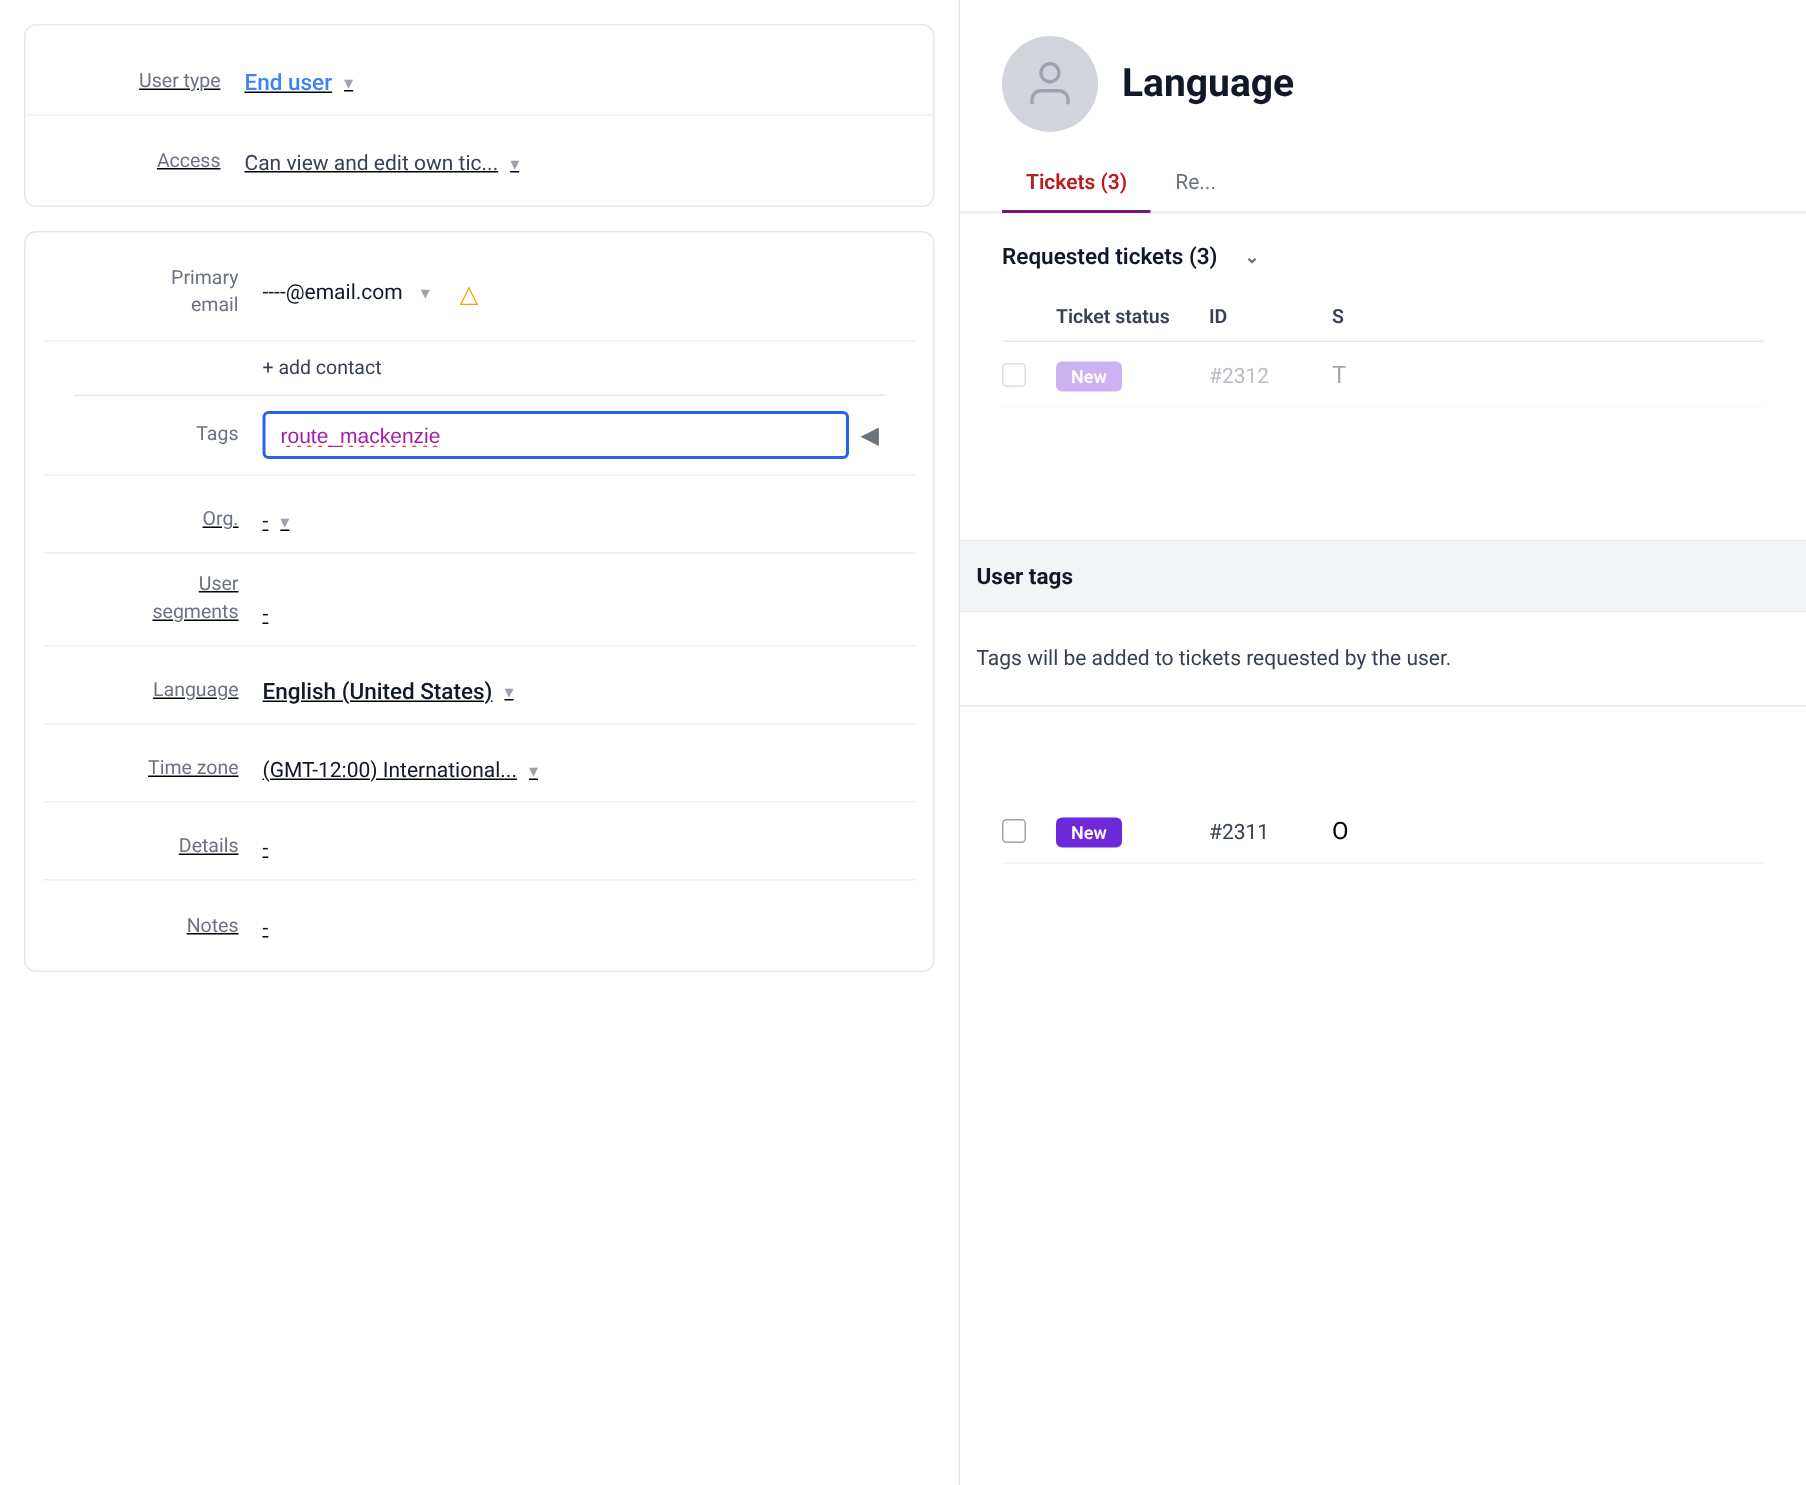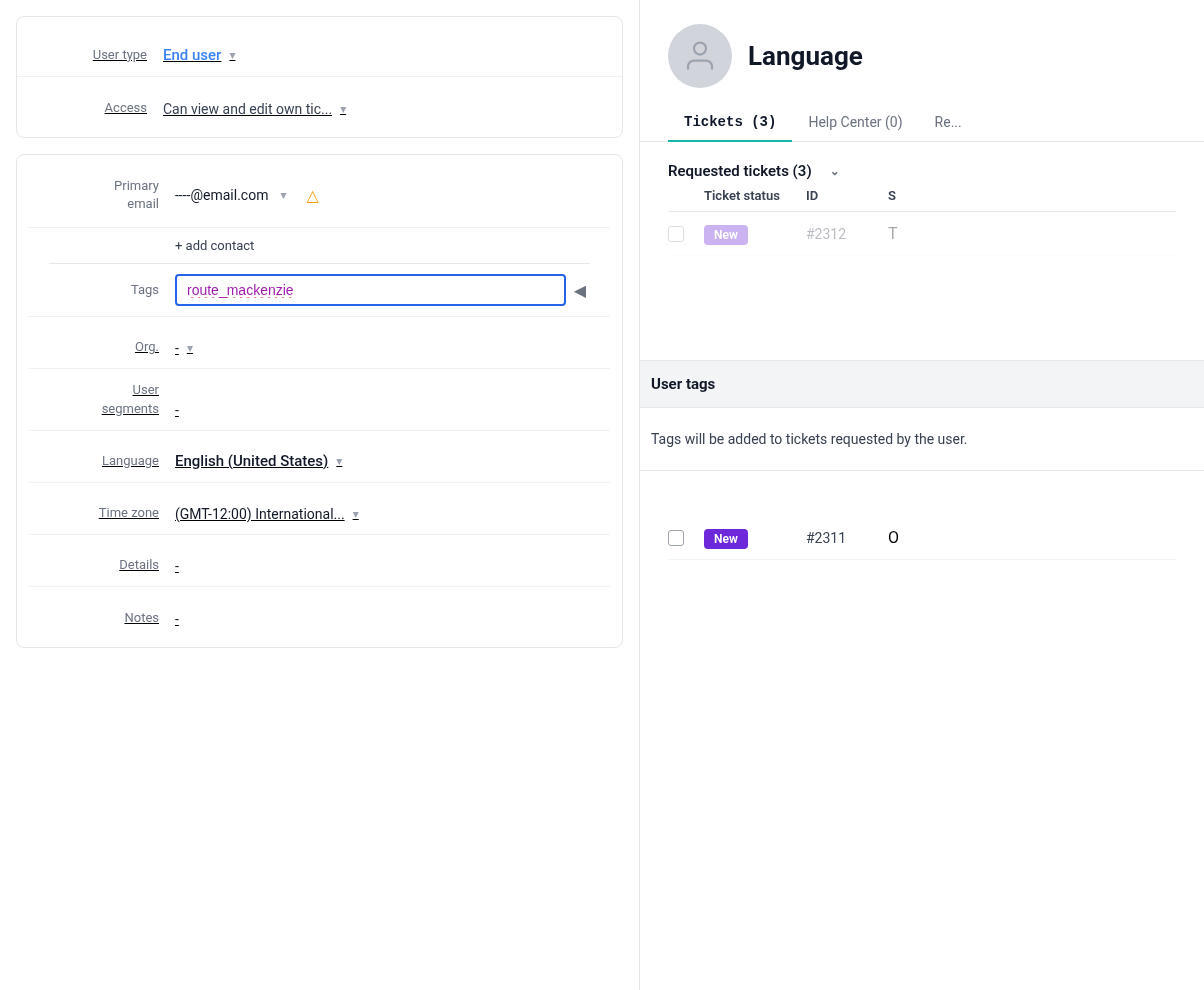"Tickets (3)" .tab.active { border-bottom: 2px solid #14b8a6 -> 2px solid #701a75; color: #0f172a -> #b91c1c; font-family: Liberation Mono, monospace -> none }
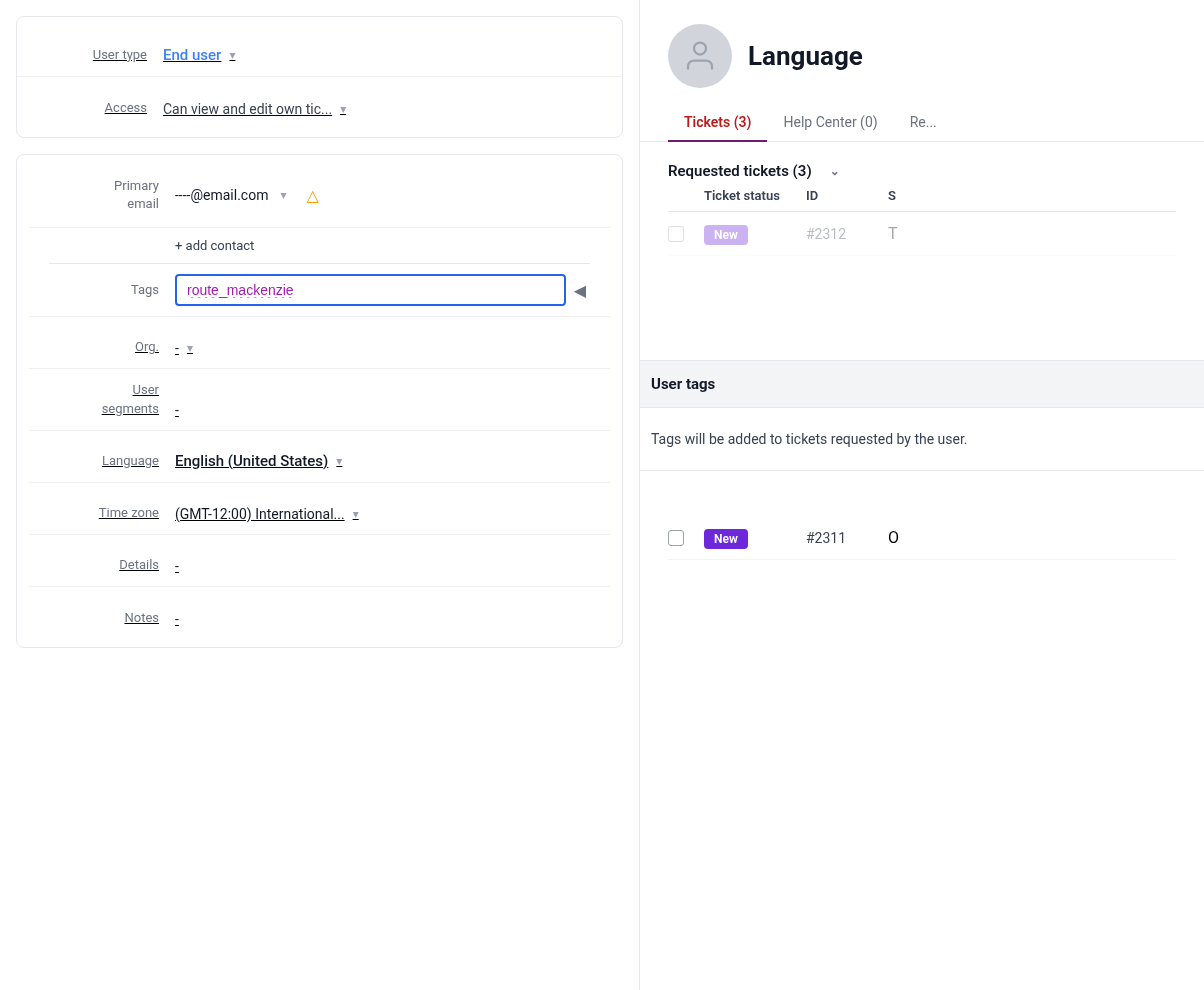"Help Center (0)" div.tab { html: <div> <span>Help Center (0)</span> </div> -> none }
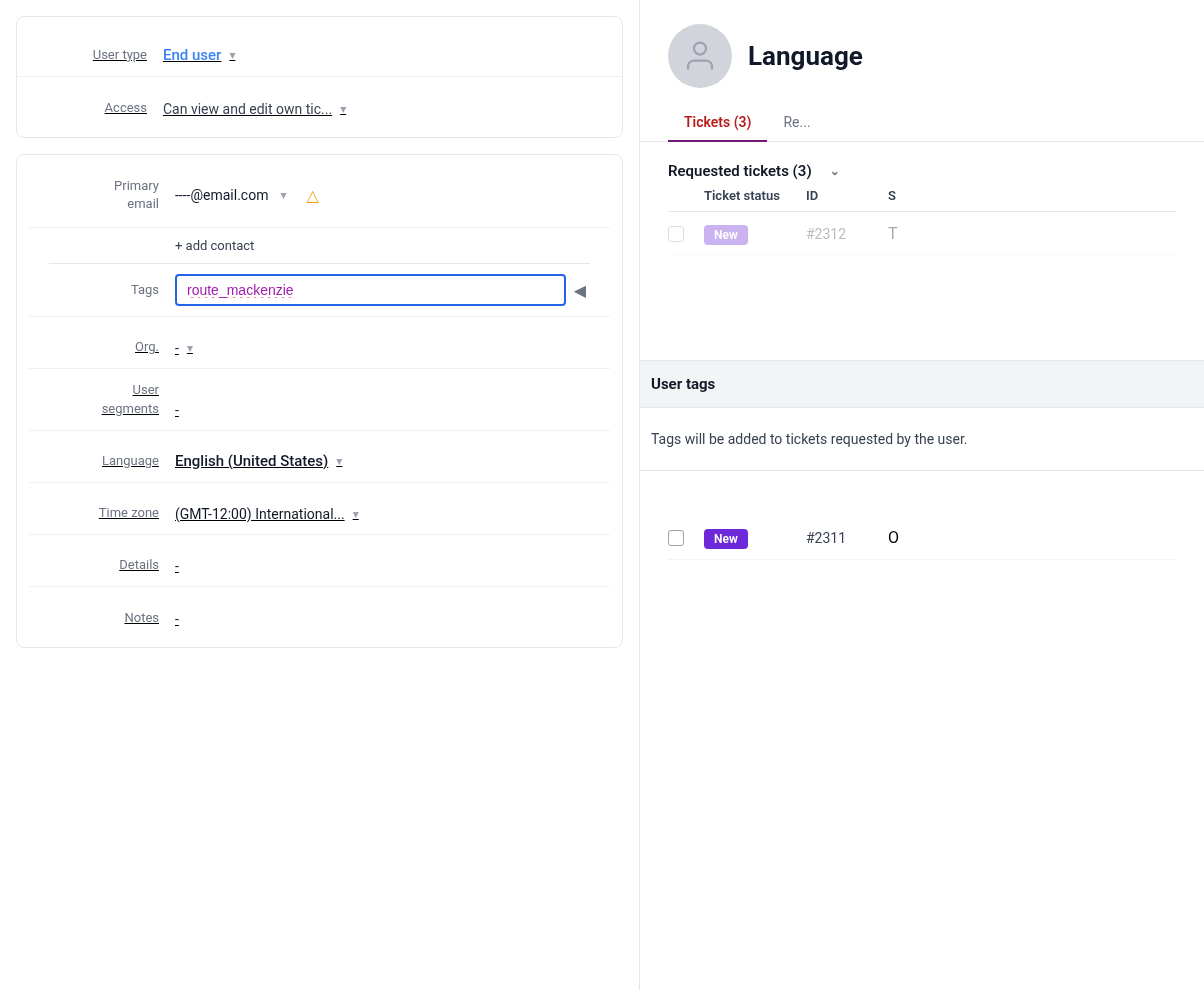"Requested tickets (3)" .requested-header { margin-bottom: none -> 16px }
